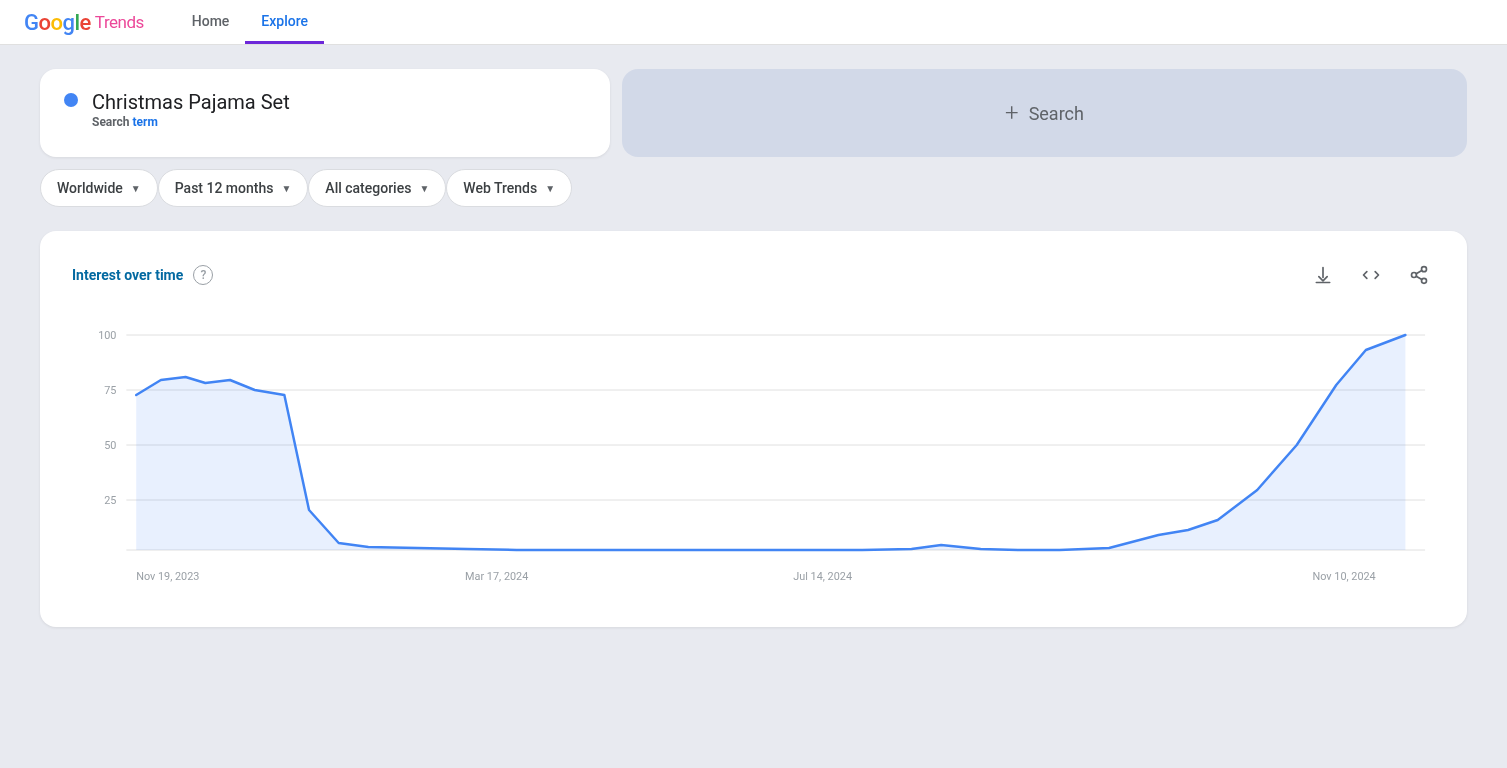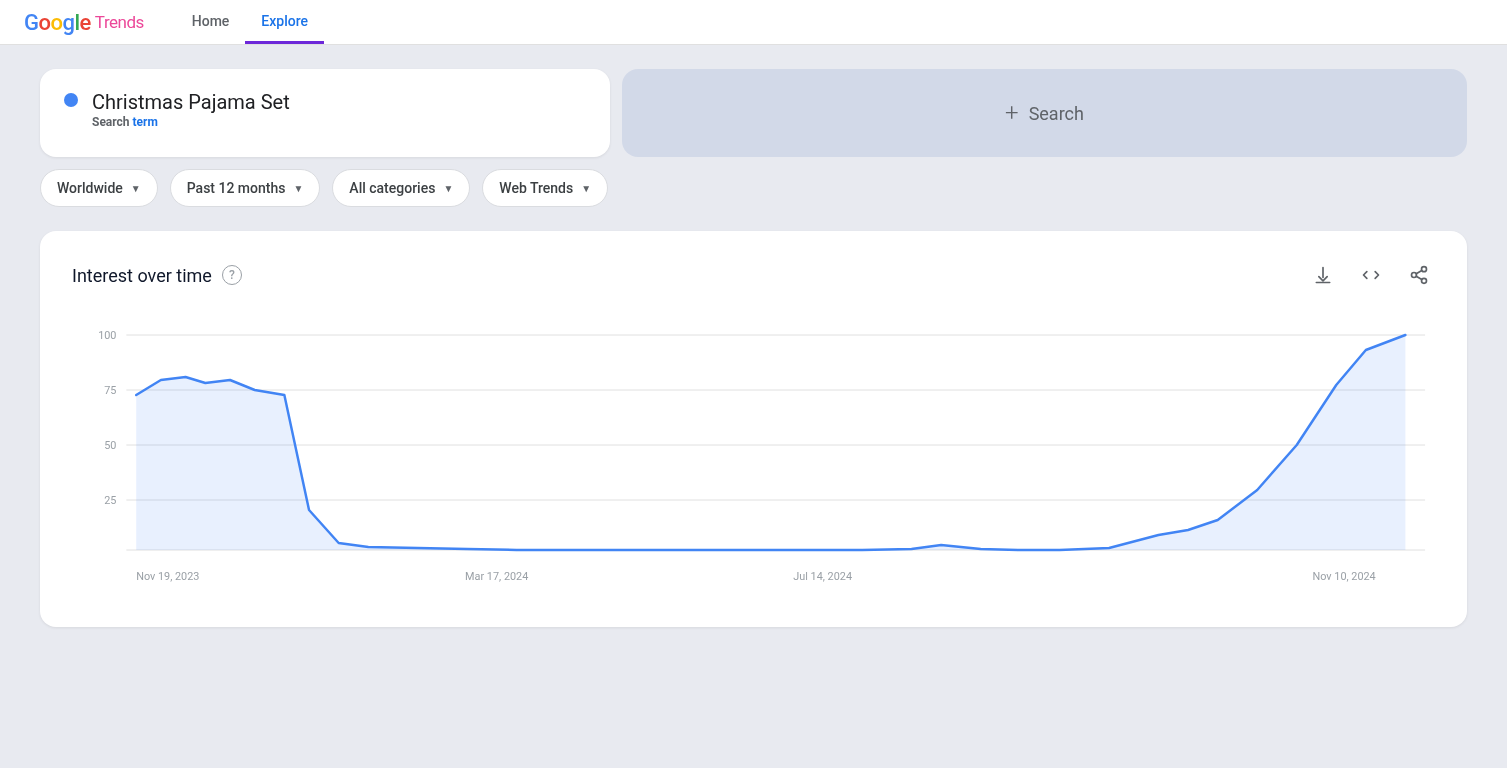"Worldwide" .filter-row { gap: 12px -> none }
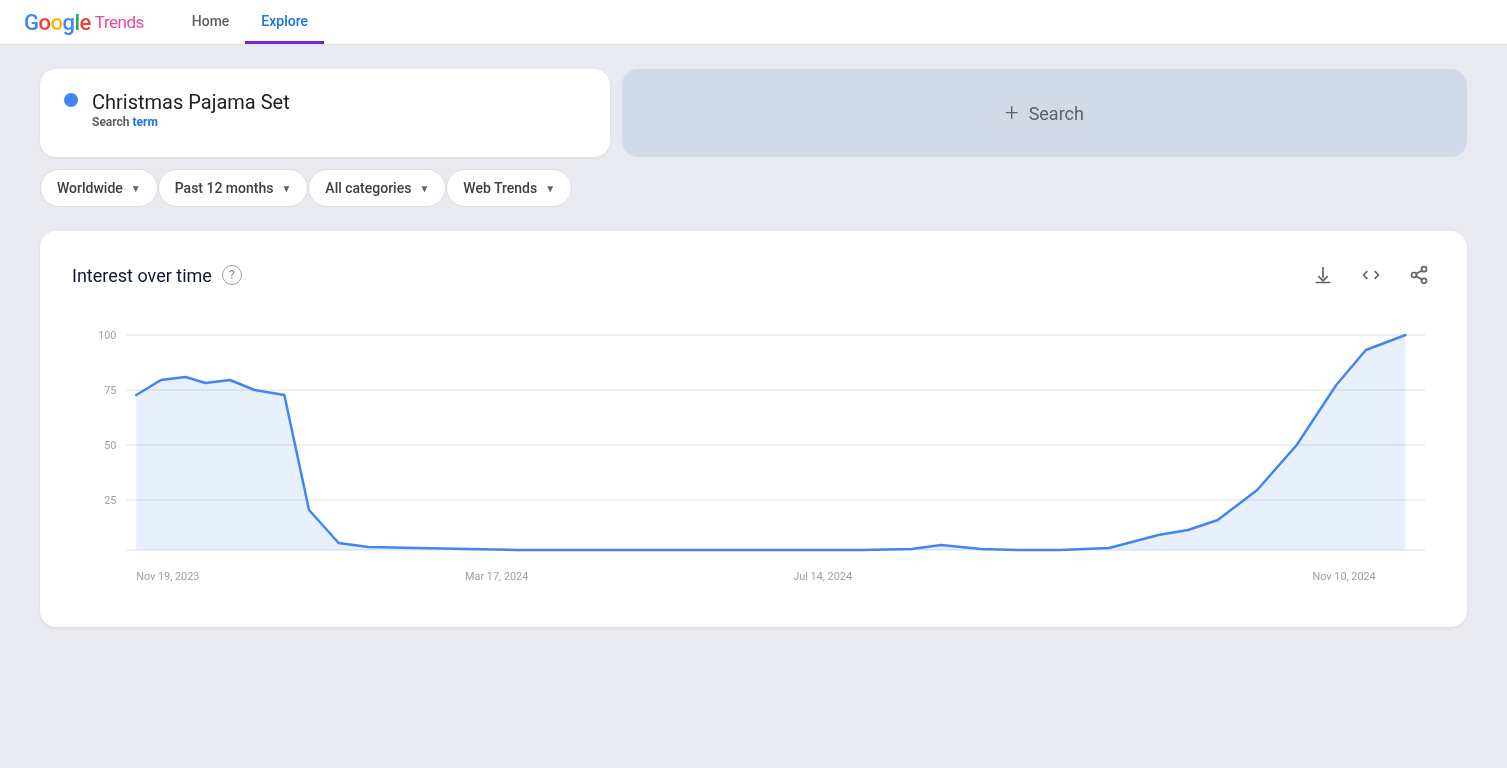"Interest over time" .chart-title { color: #0f172a -> #0369a1; font-size: 18px -> 14px; font-weight: 400 -> 700 }
